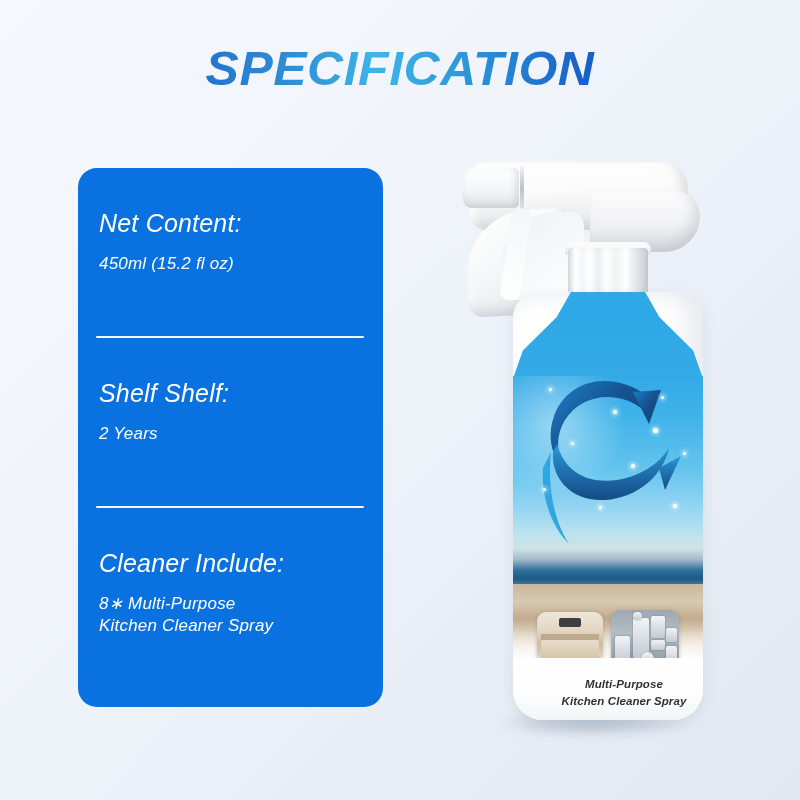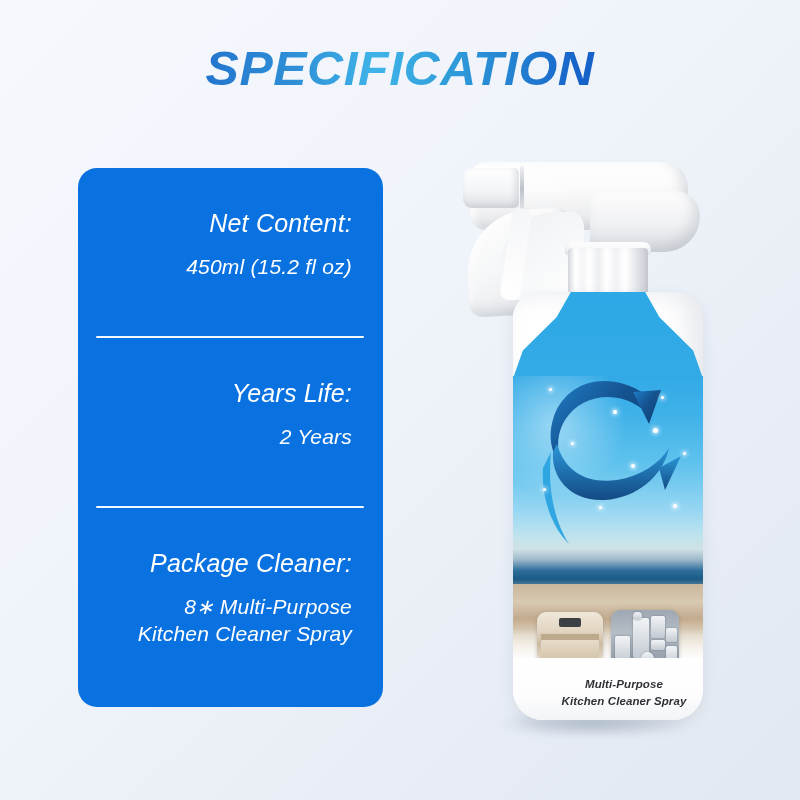"Net Content:" .blk { left: 4px -> 21px; text-align: right -> none }
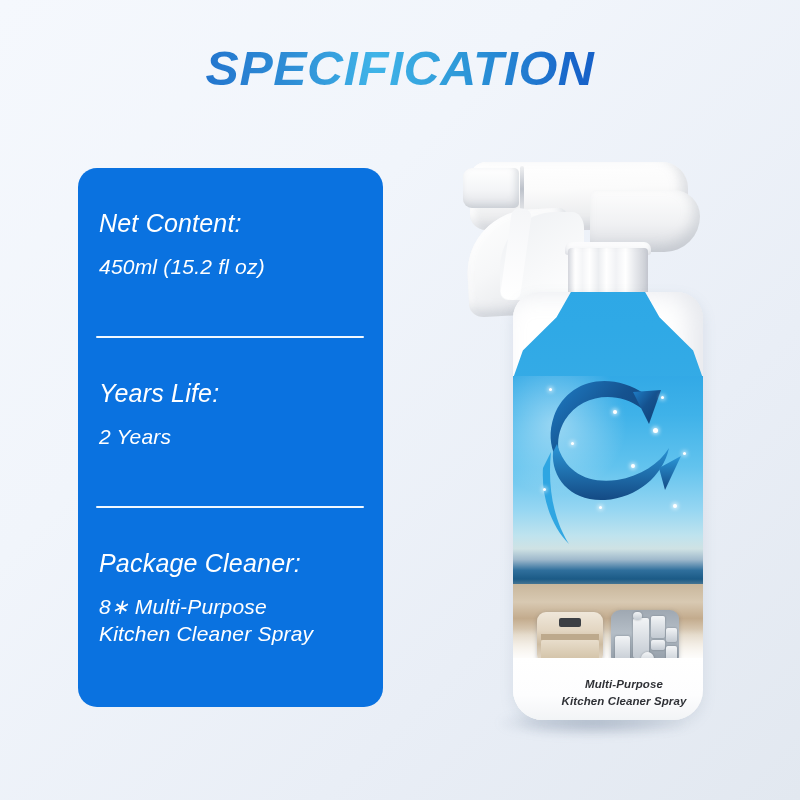"450ml (15.2 fl oz)" .blk .val { font-size: 21px -> 17px }
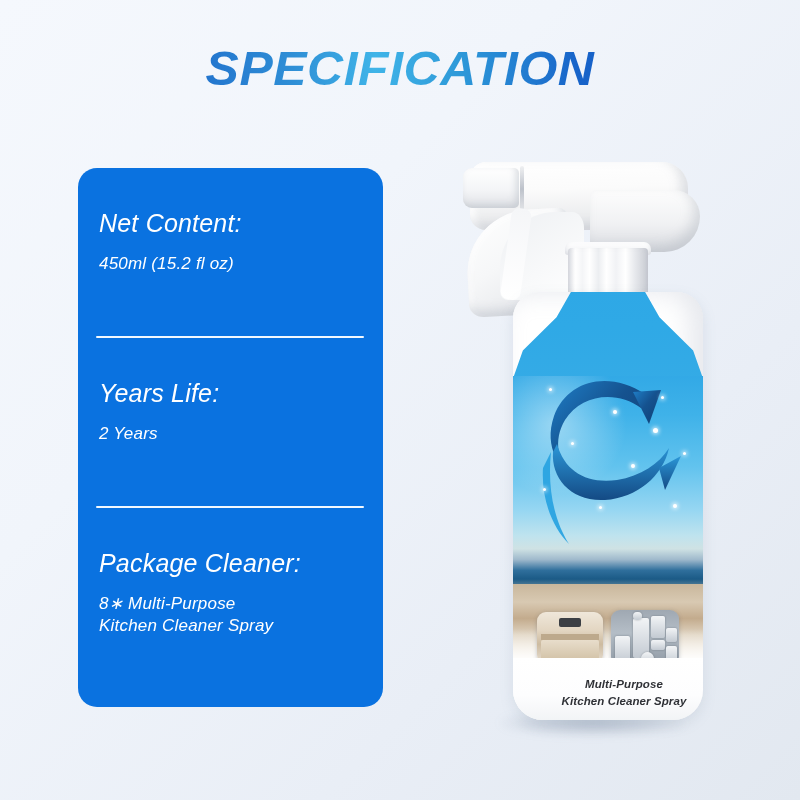"Years Life:" div.head { text: Years Life -> Shelf Shelf }
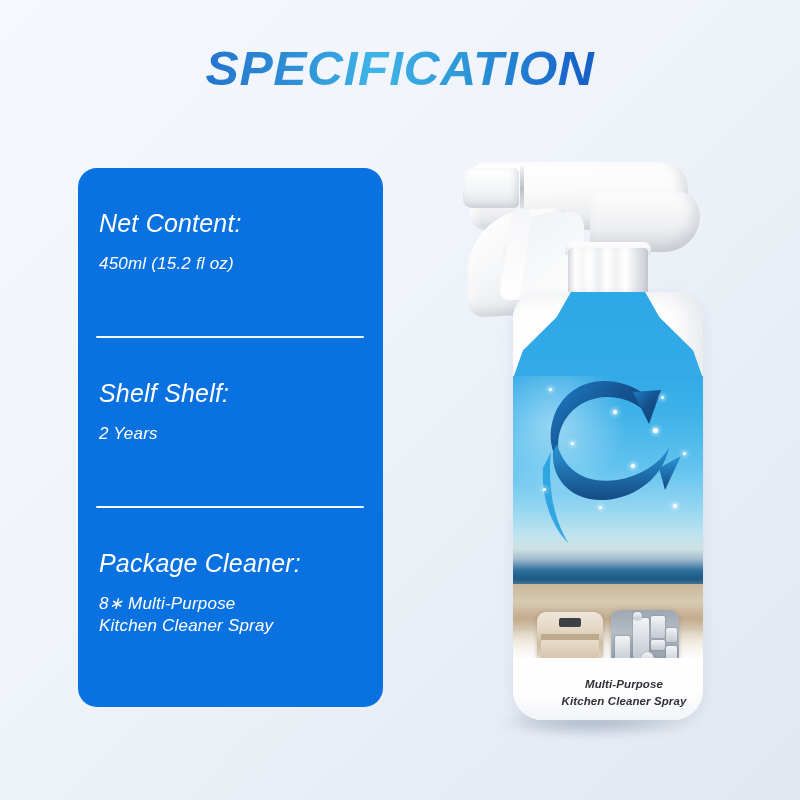"Package Cleaner:" div.head { text: Package Cleaner -> Cleaner Include }
